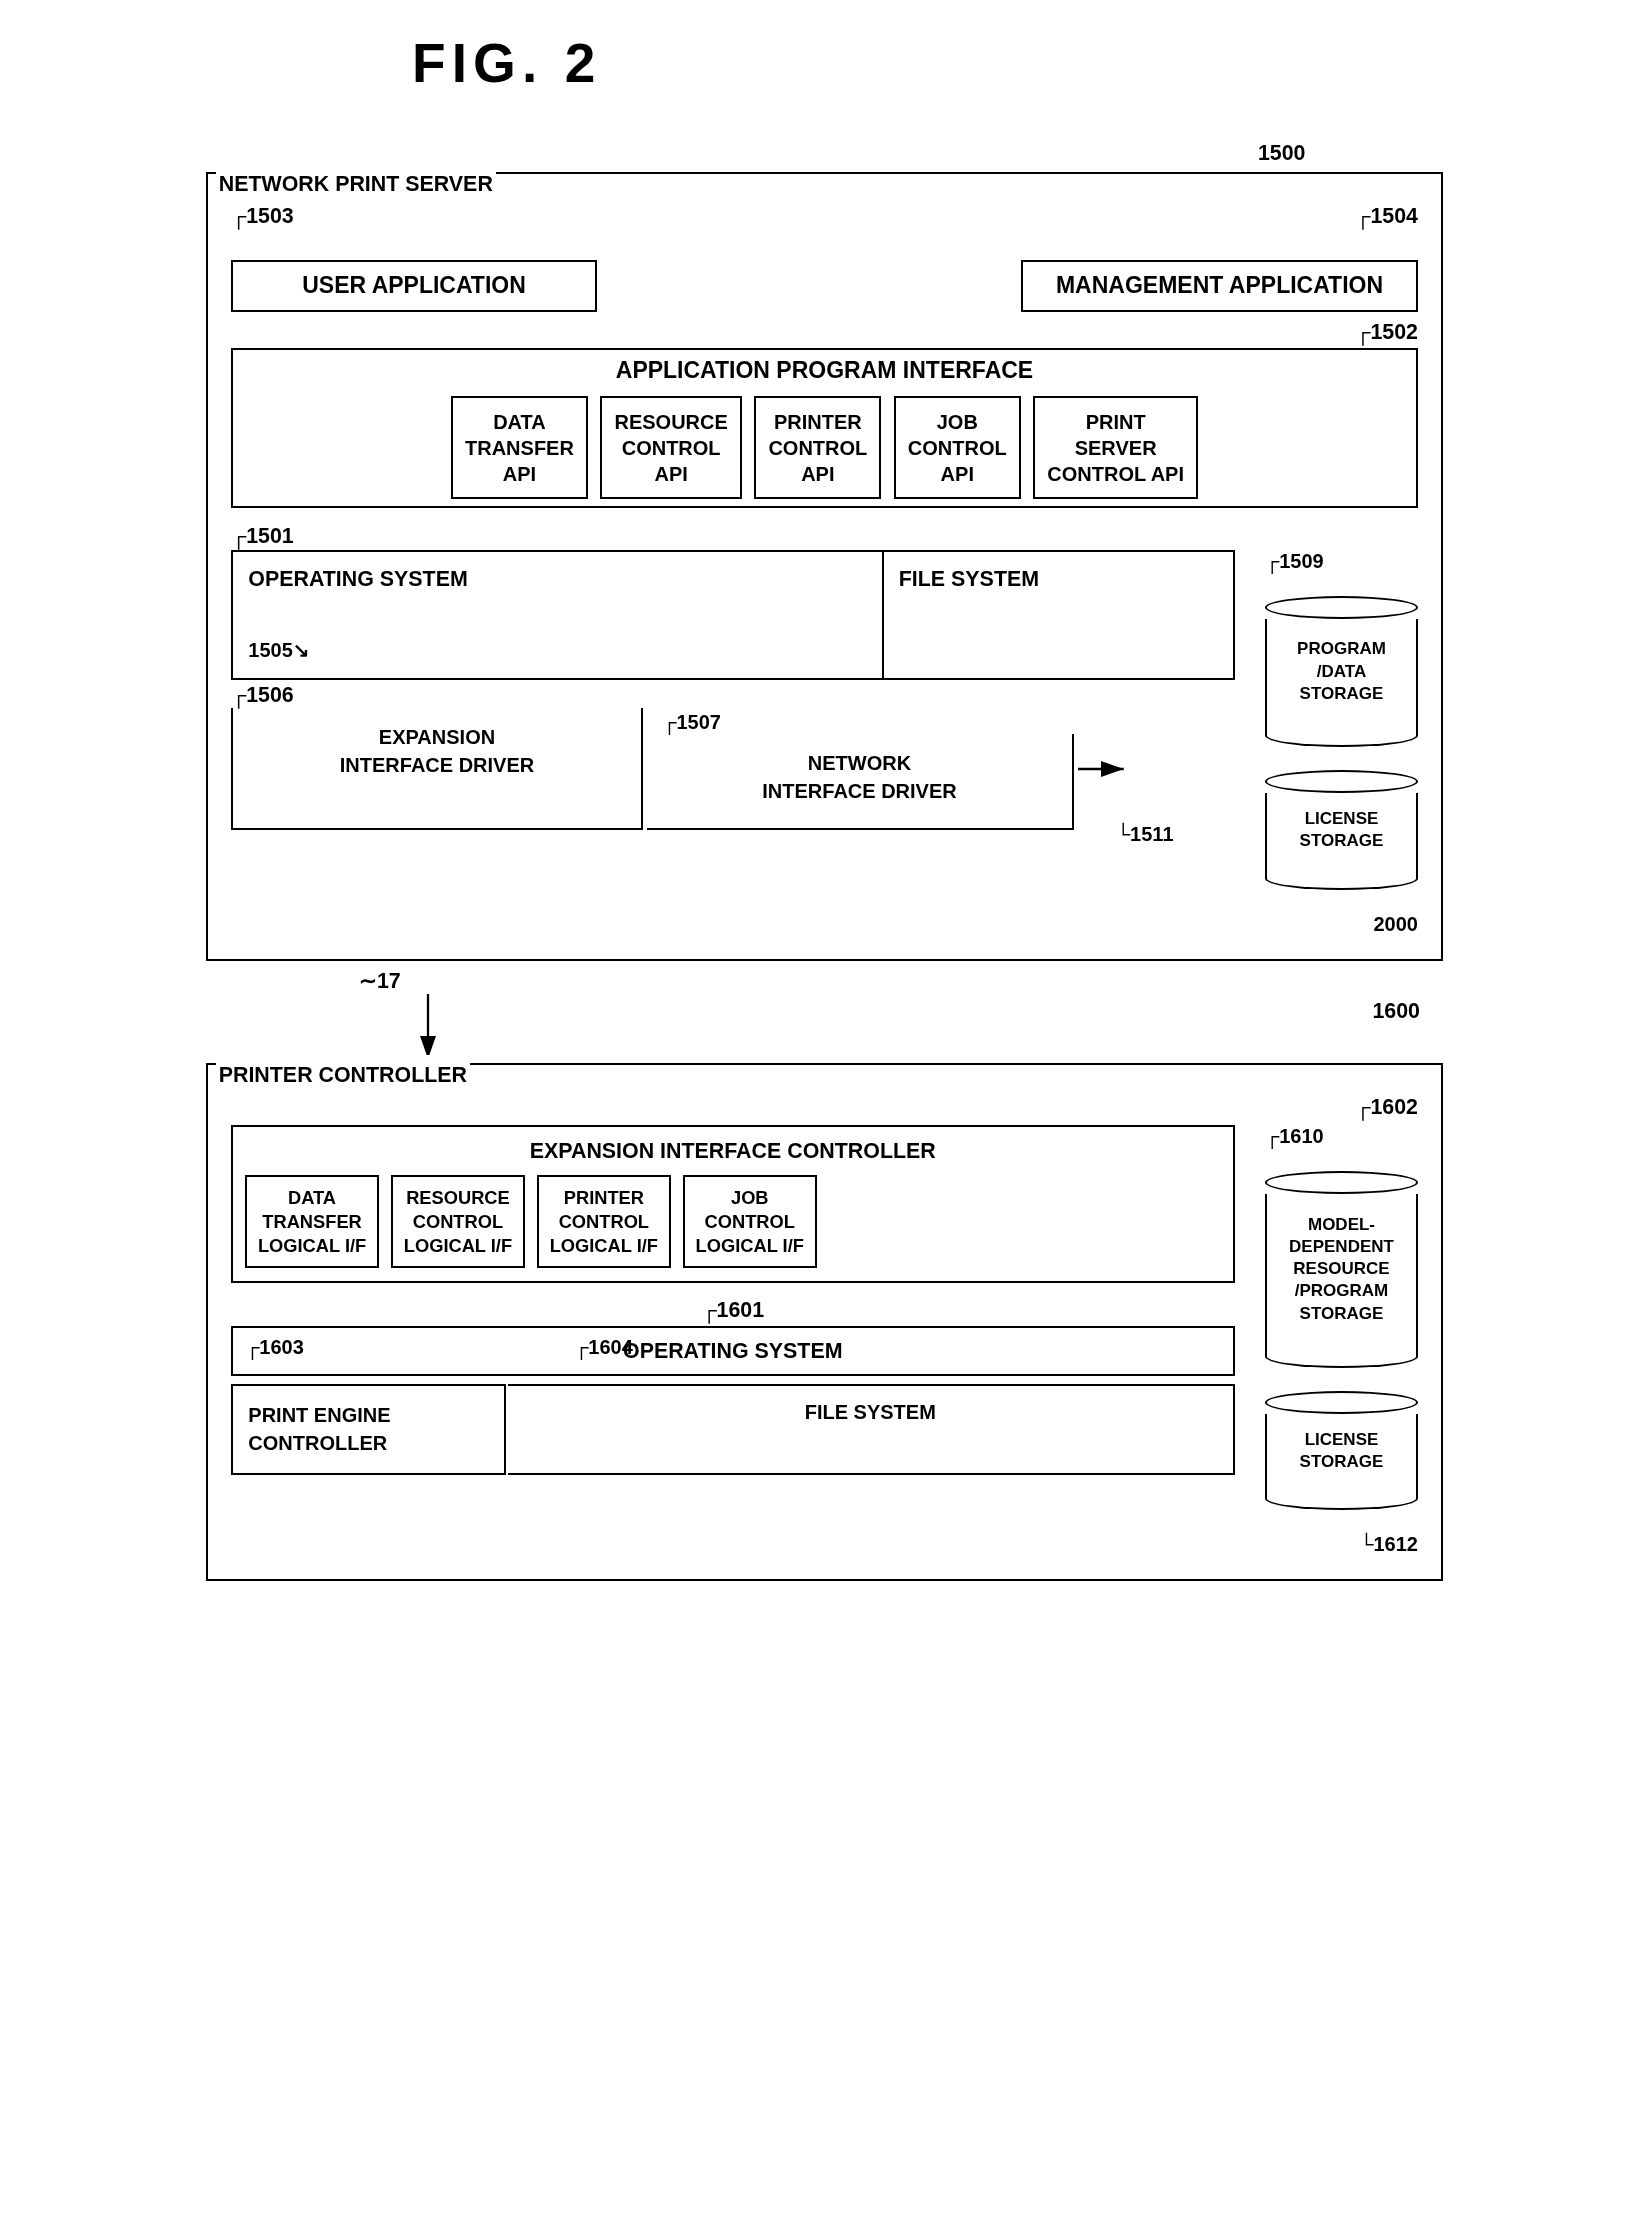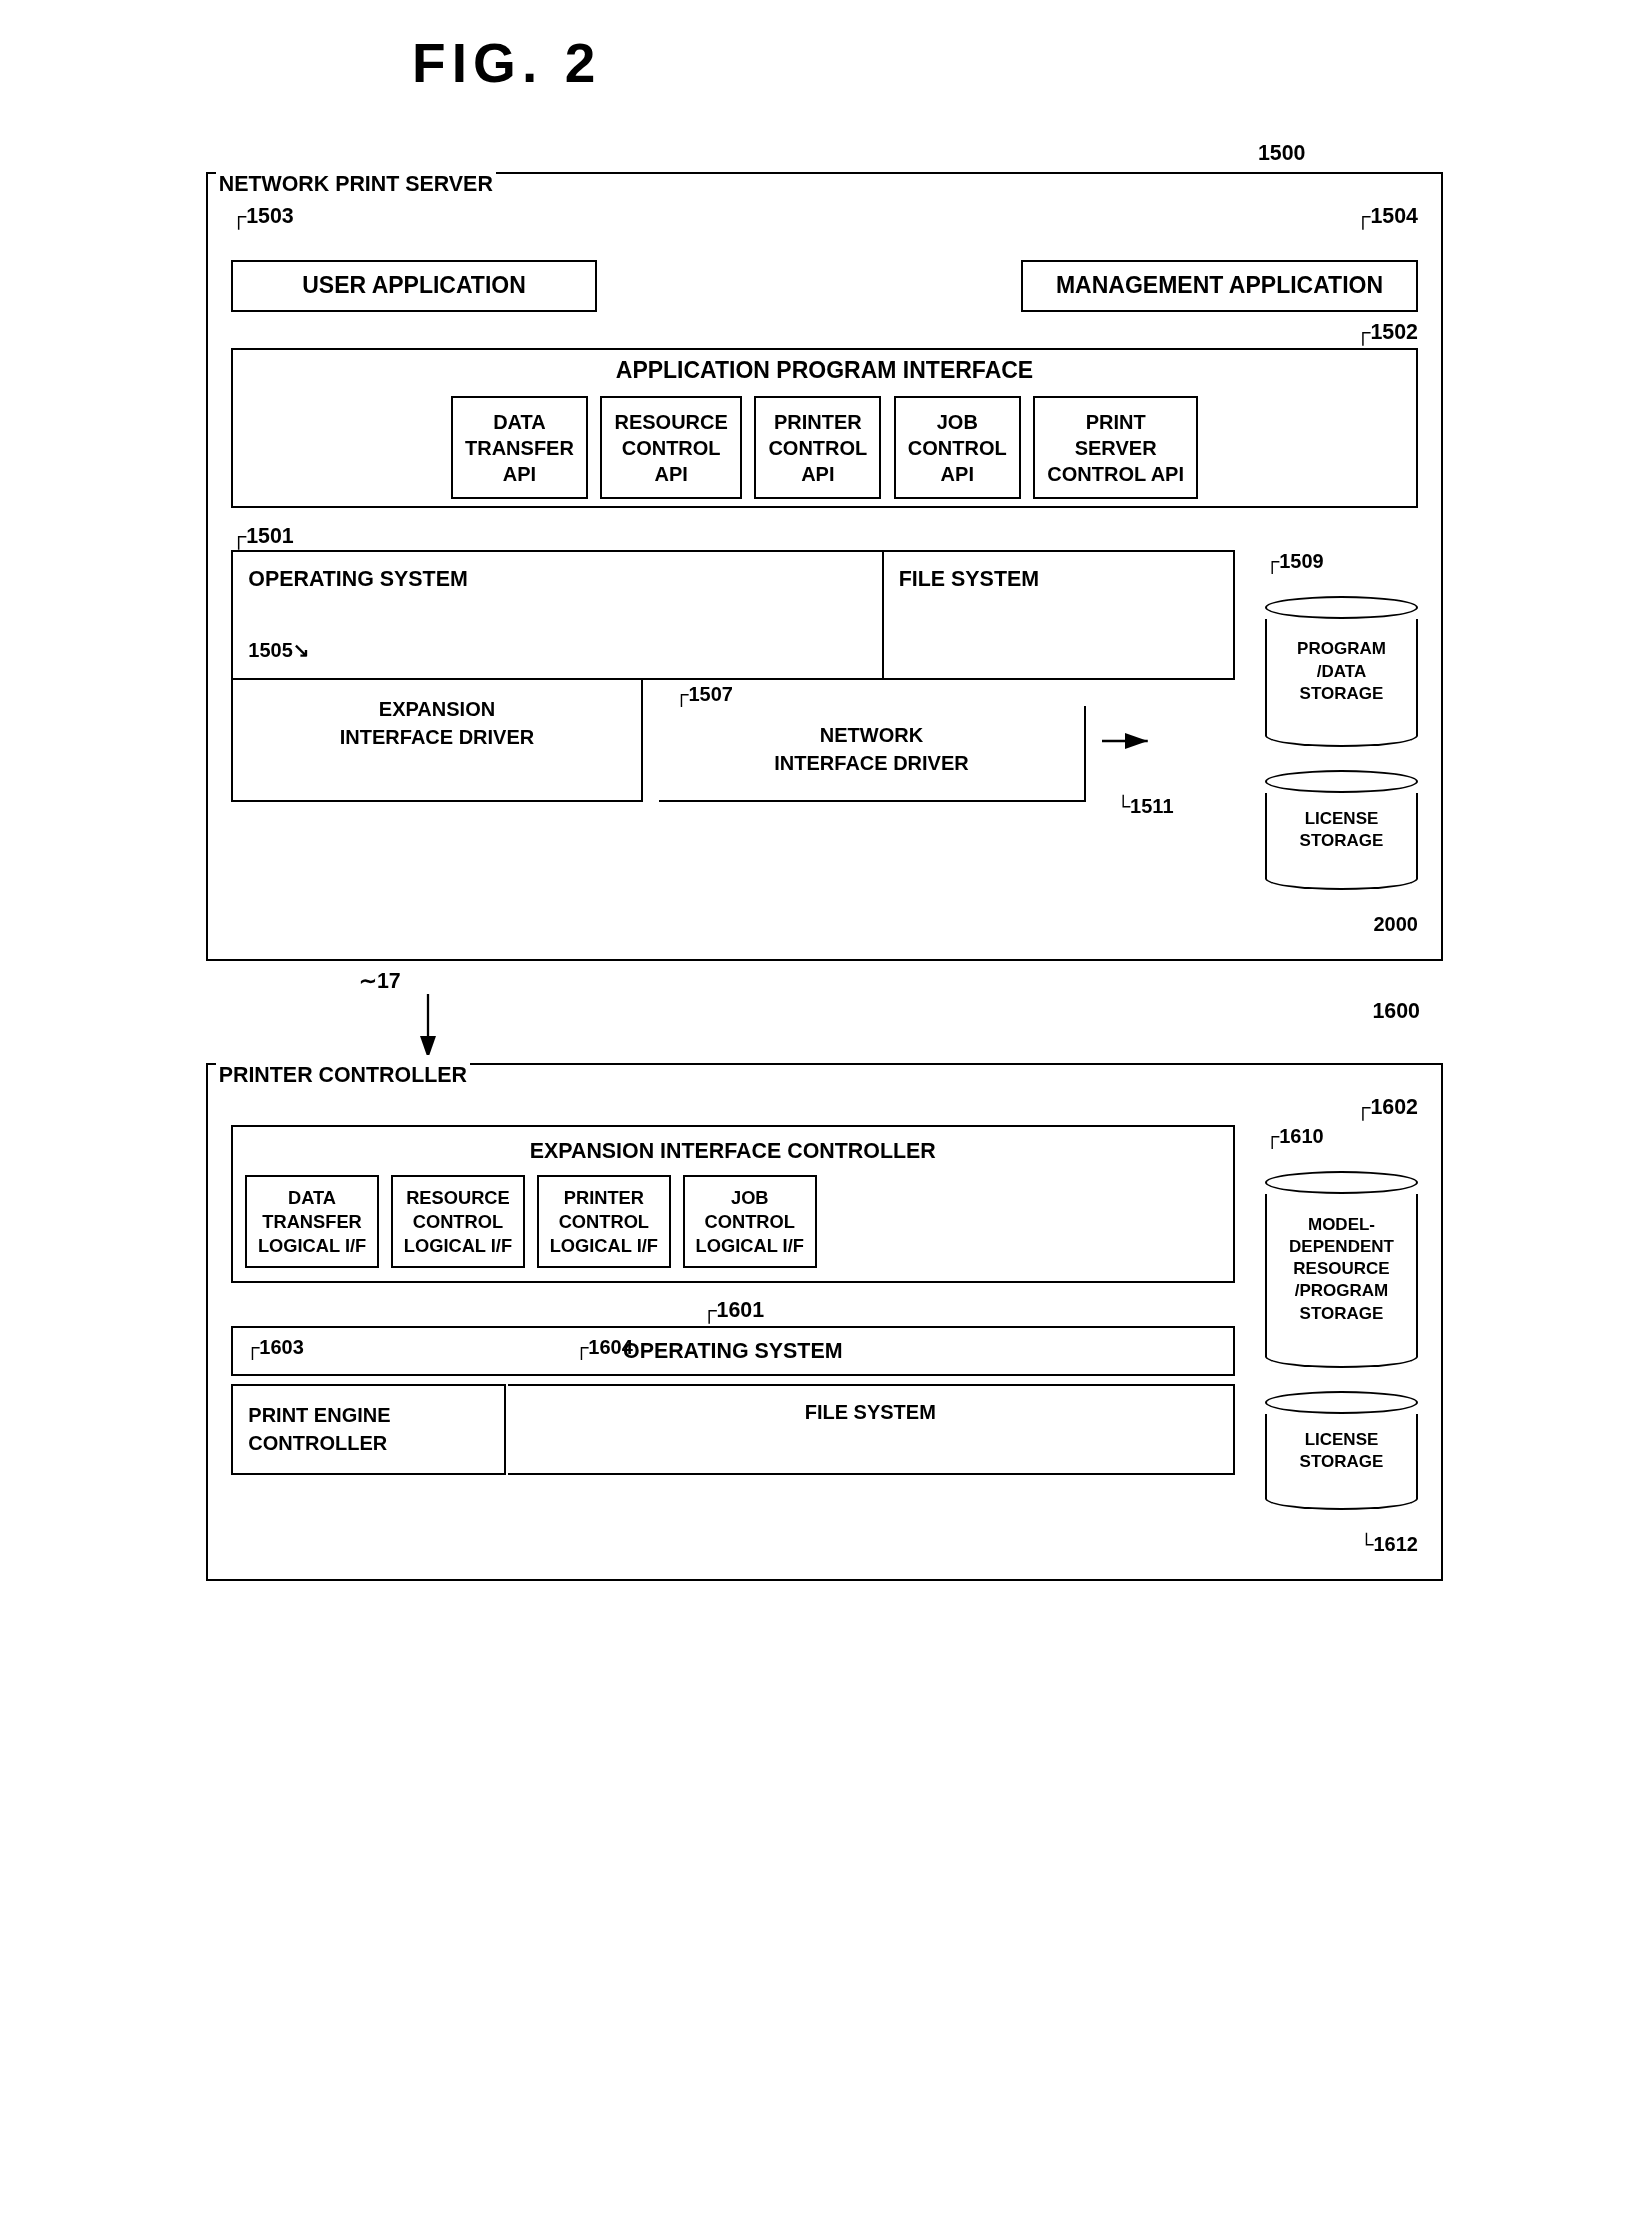"┌1506" div { html: none -> <div> <div> <span>┌<span>1506</span></span> </div> </div> }
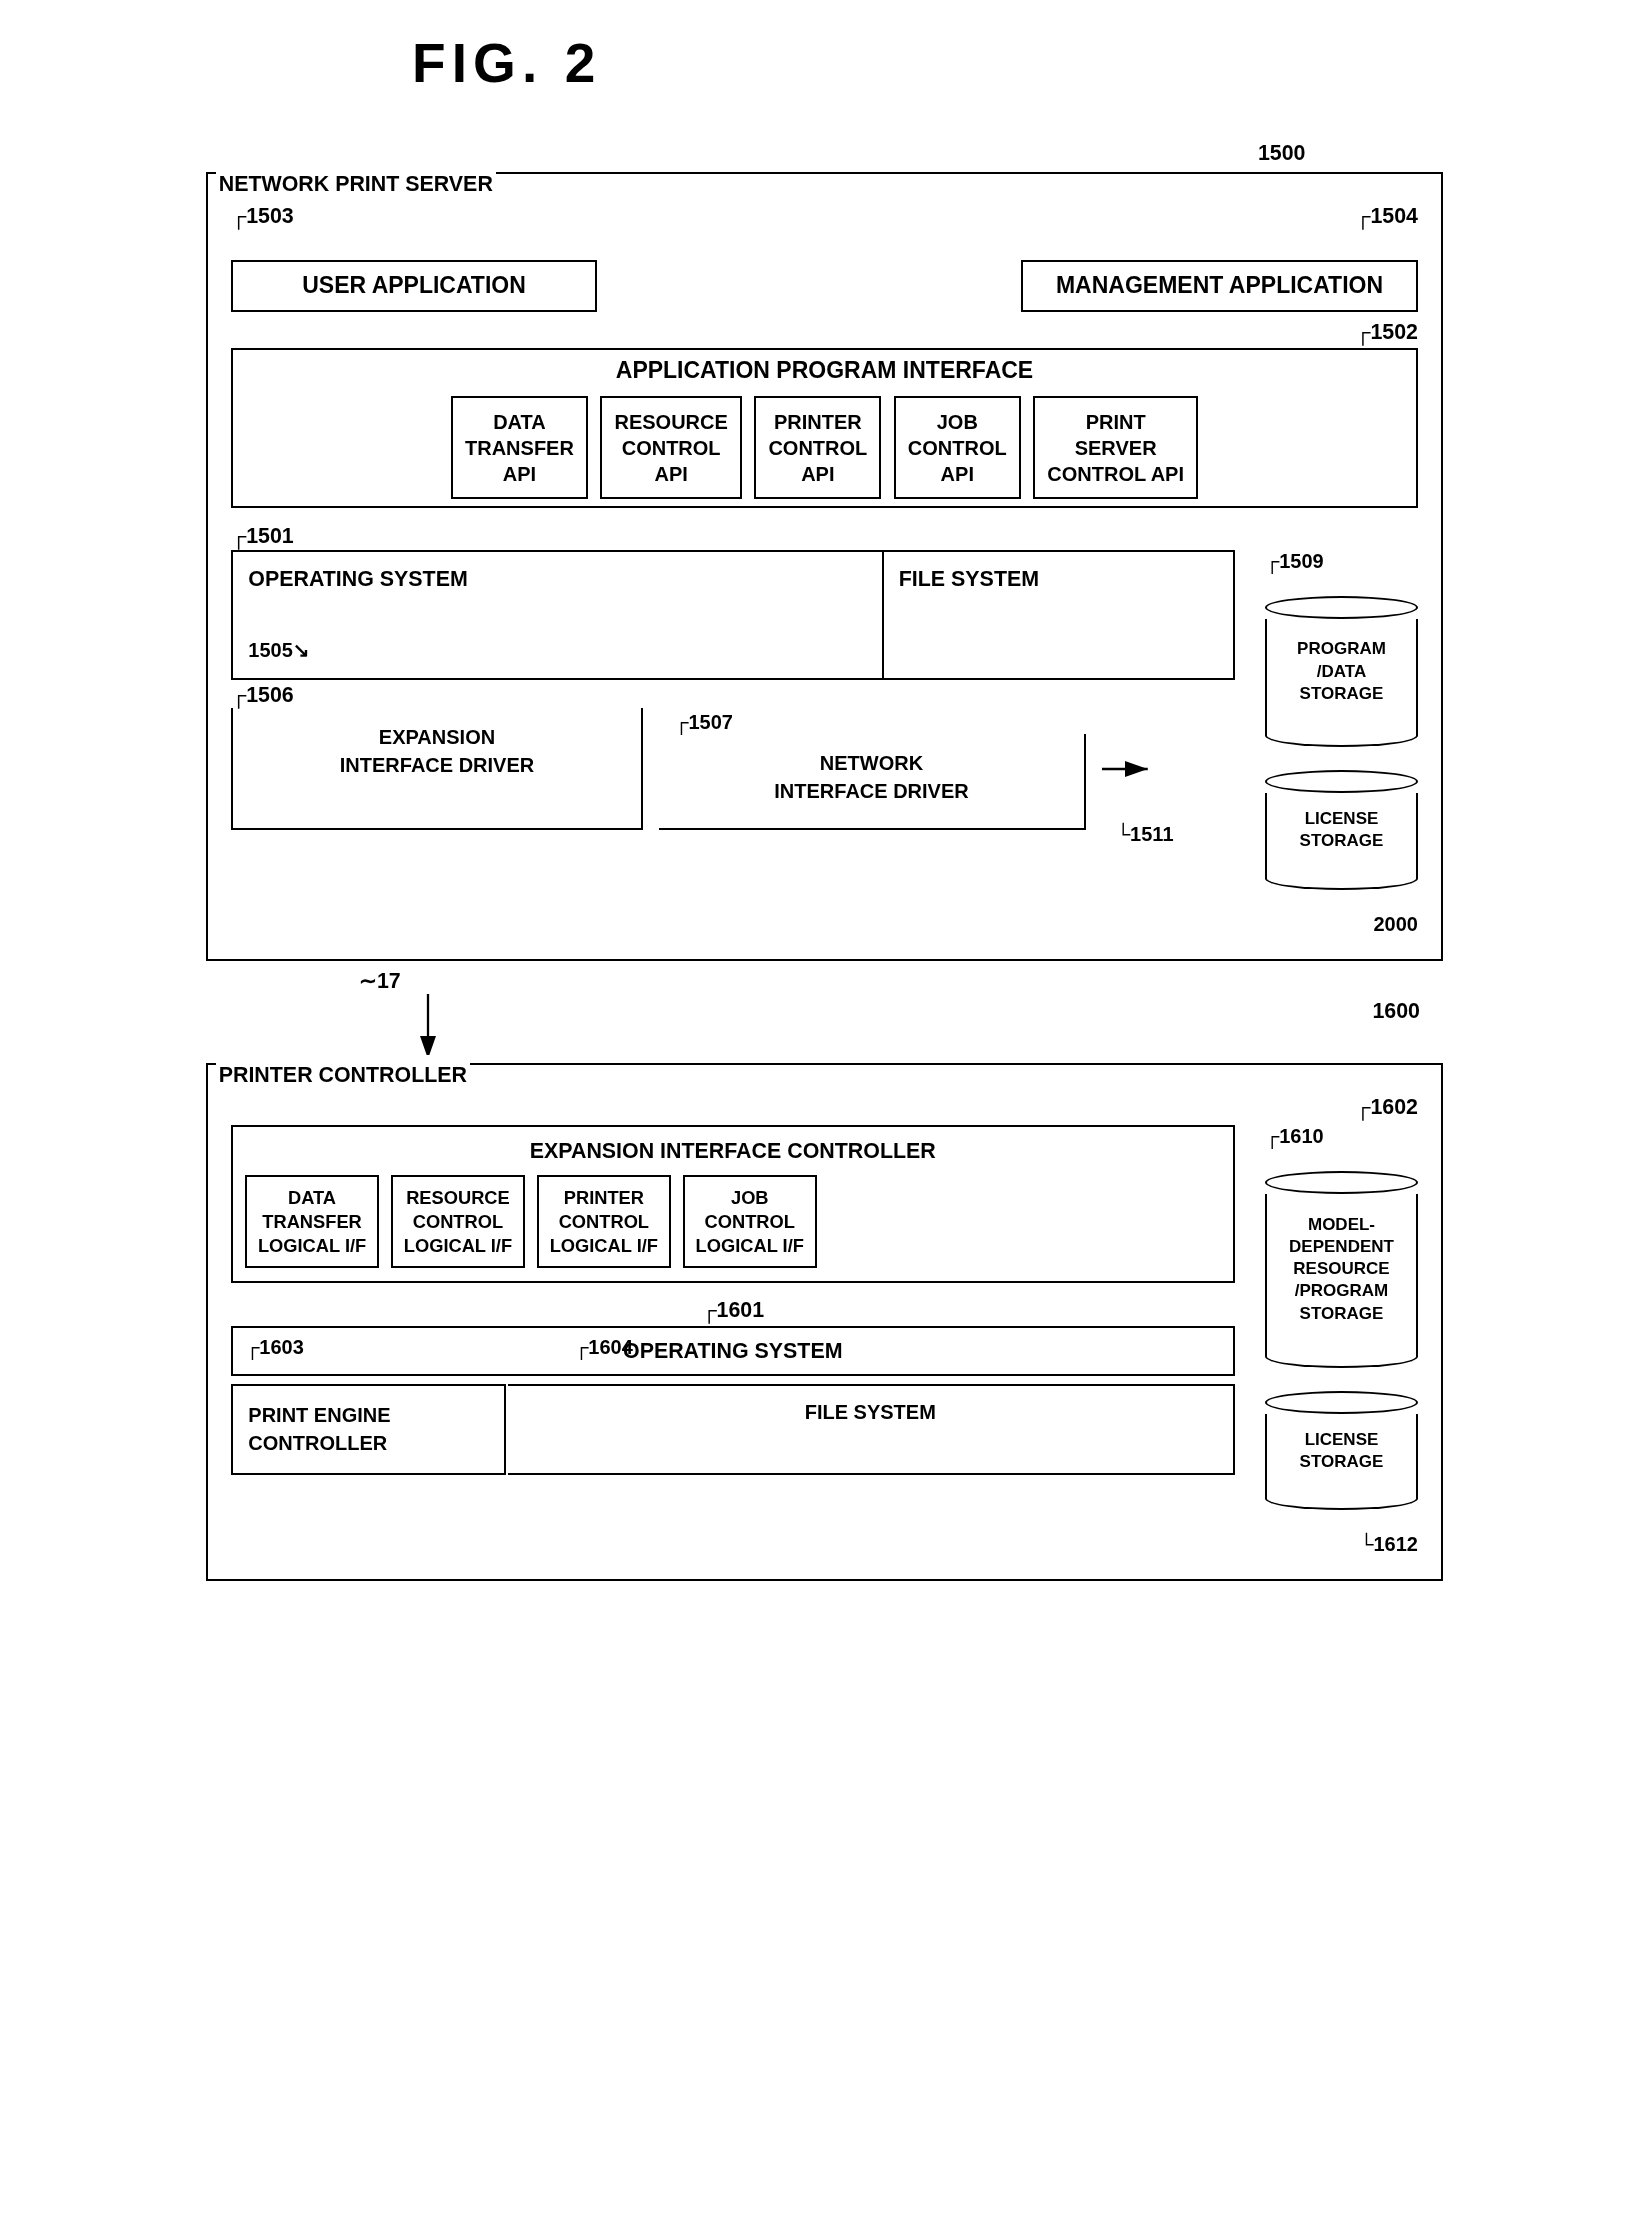"EXPANSION" .driver-row { gap: 16px -> 4px }
